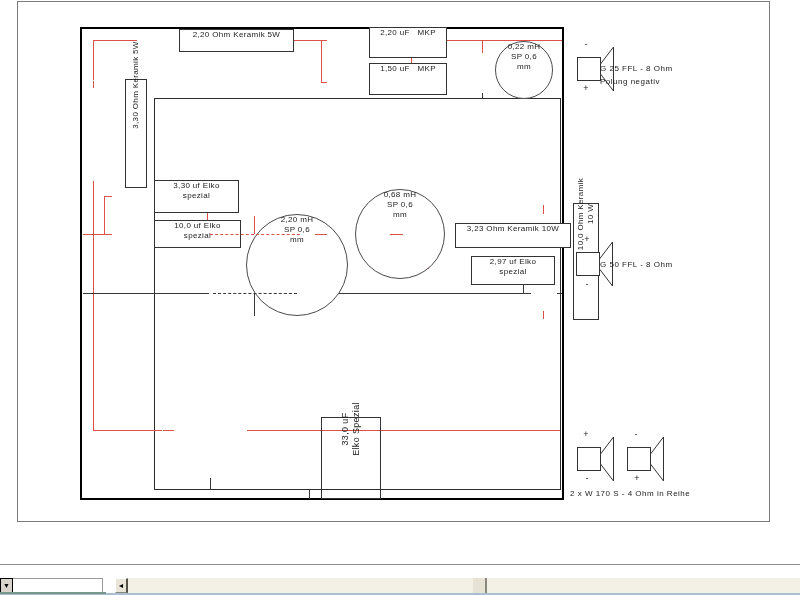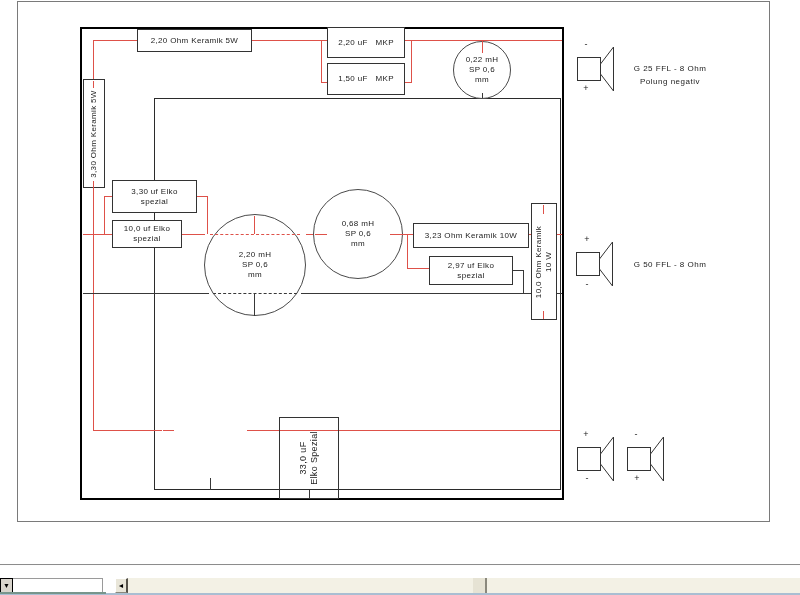"2,20 Ohm Keramik 5W" .comp { justify-content: center -> flex-start; margin-left: none -> 42px }
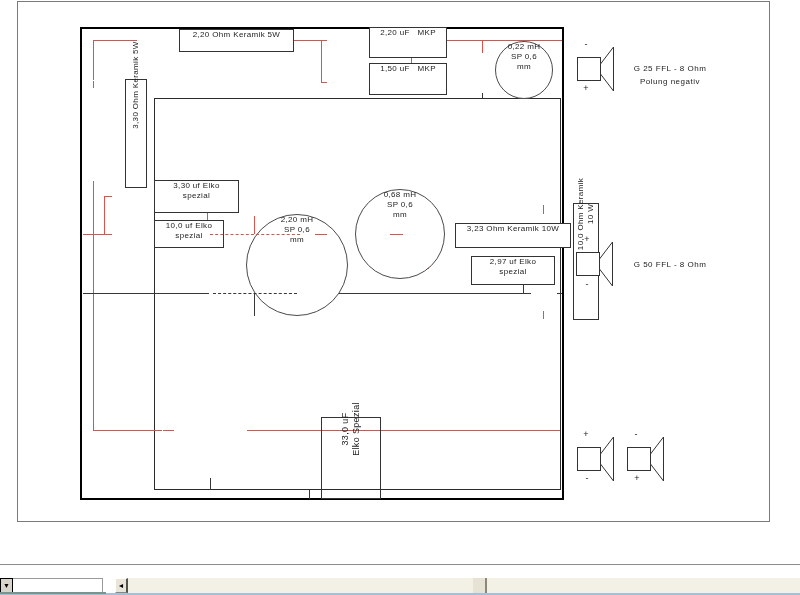"G 25 FFL - 8" .spklabel { text-align: center -> none }
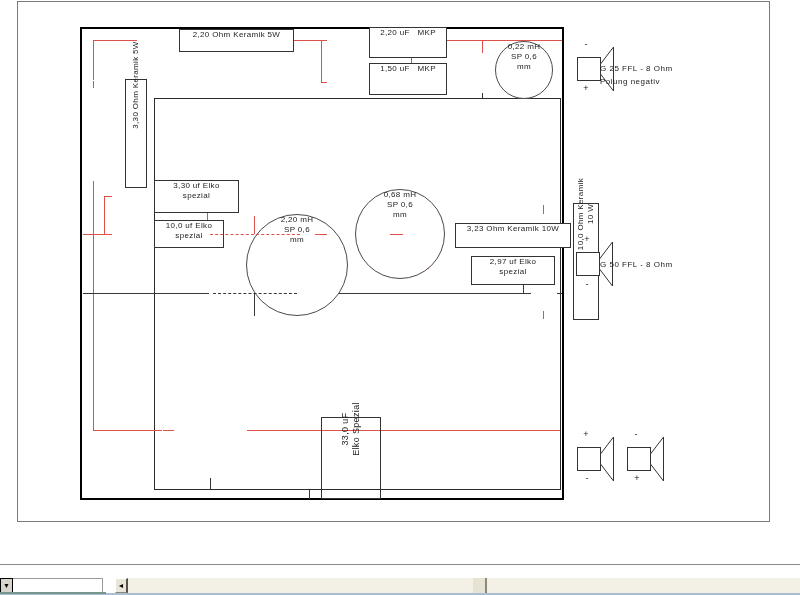"10,0 uf Elko" div.comp { width: 70px -> 87px }
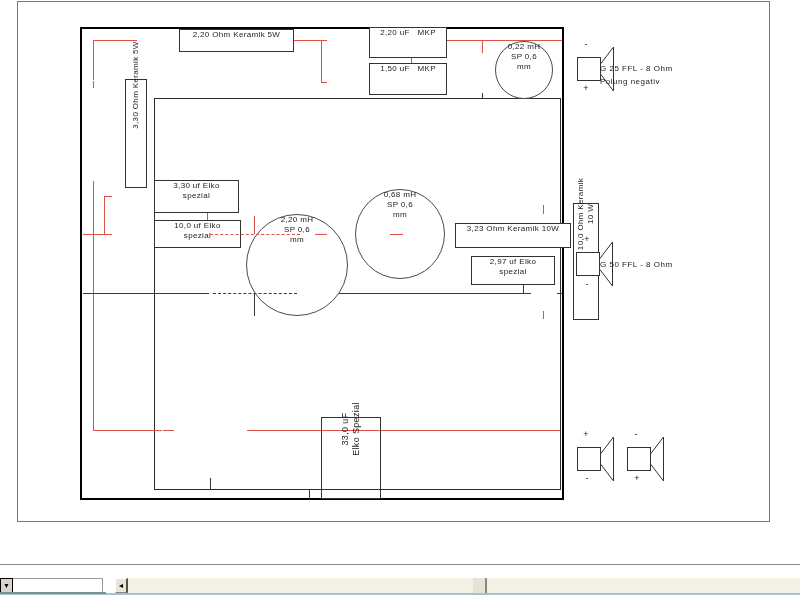"2 x W 170 S" div.spklabel { html: none -> <div> <div>2 x W 170 S - 4 Ohm in Reihe</div> </div> }
